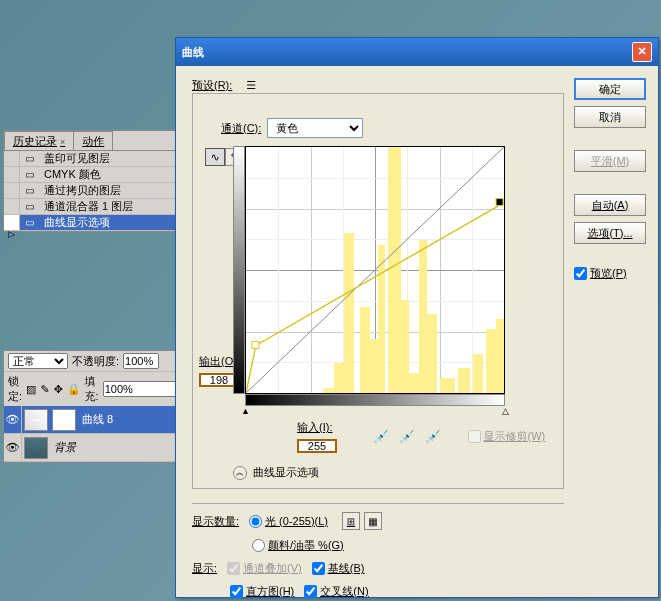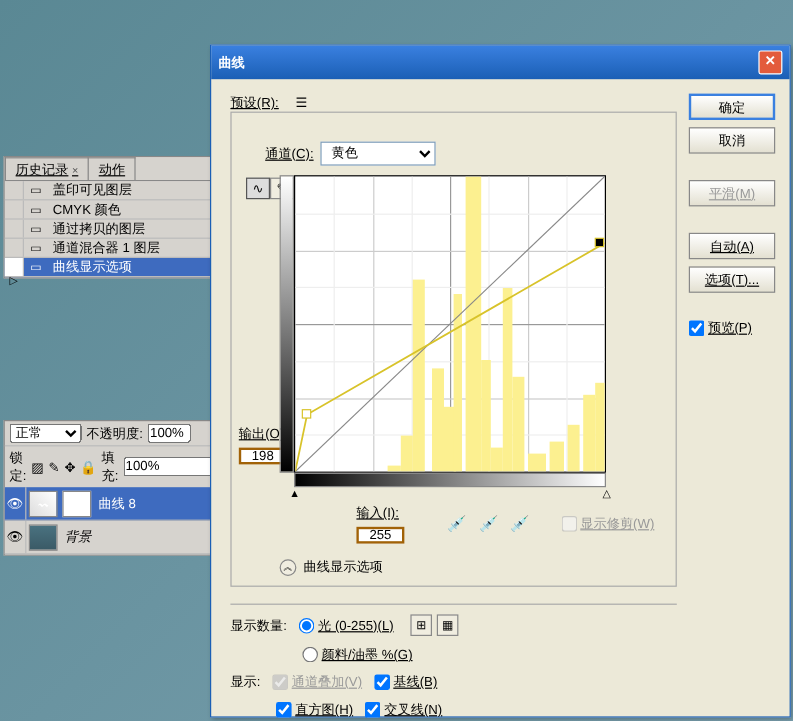"显示数量:" .disp-opts .row2 { text-decoration: none -> underline }
